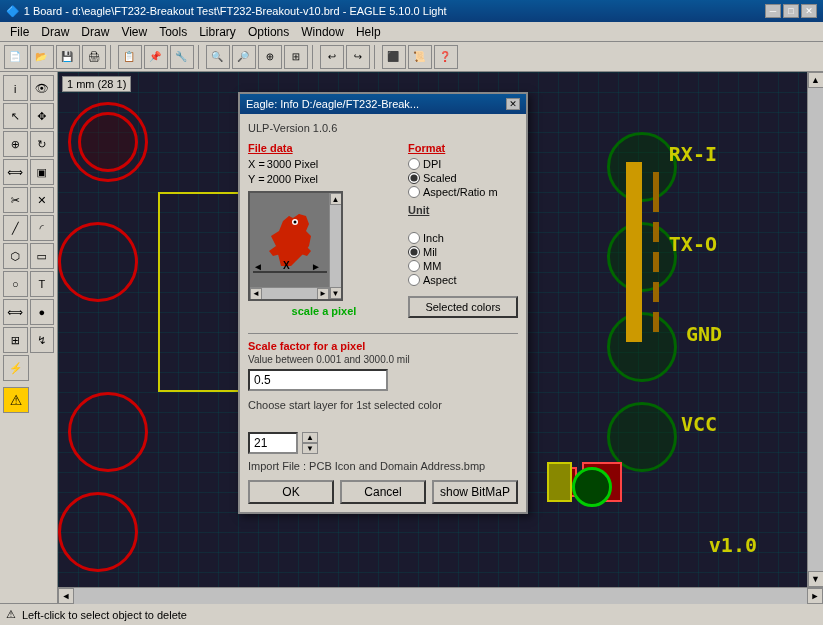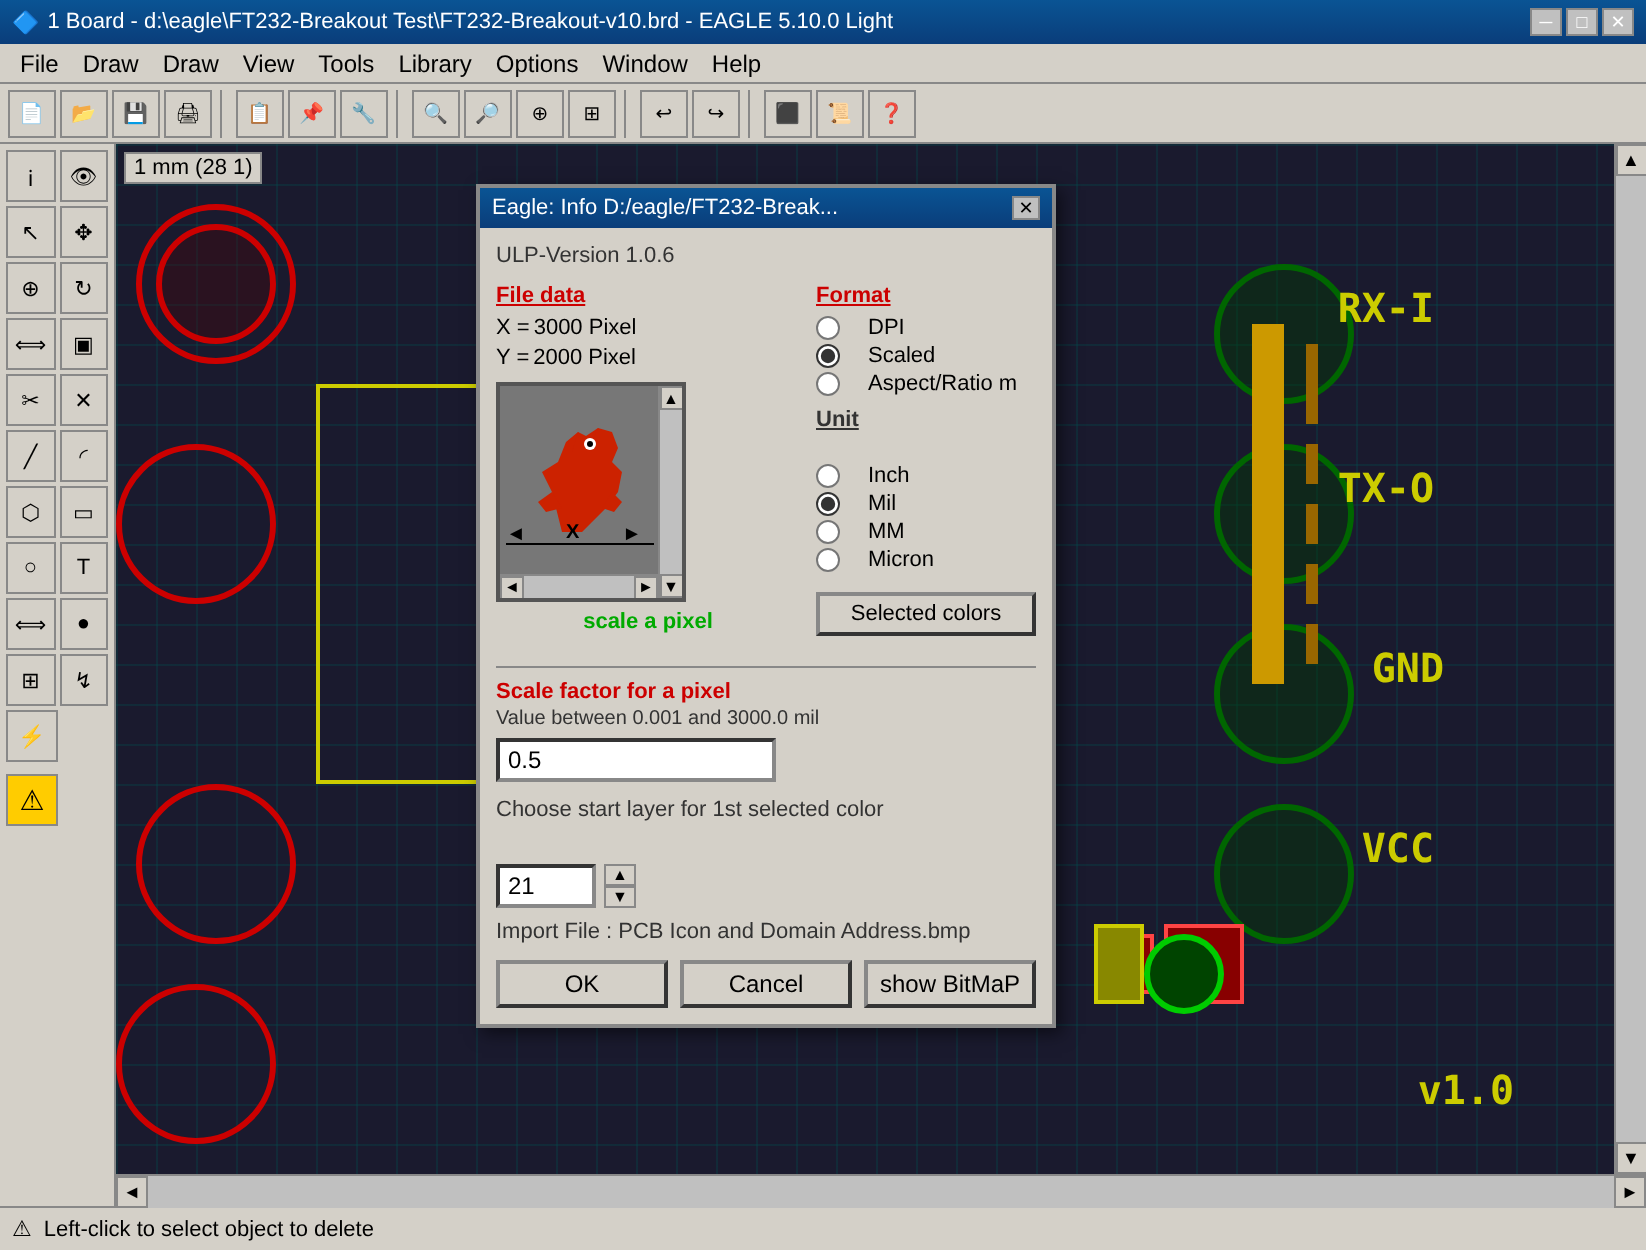"DPI" .radio-item { gap: 14px -> 3px }
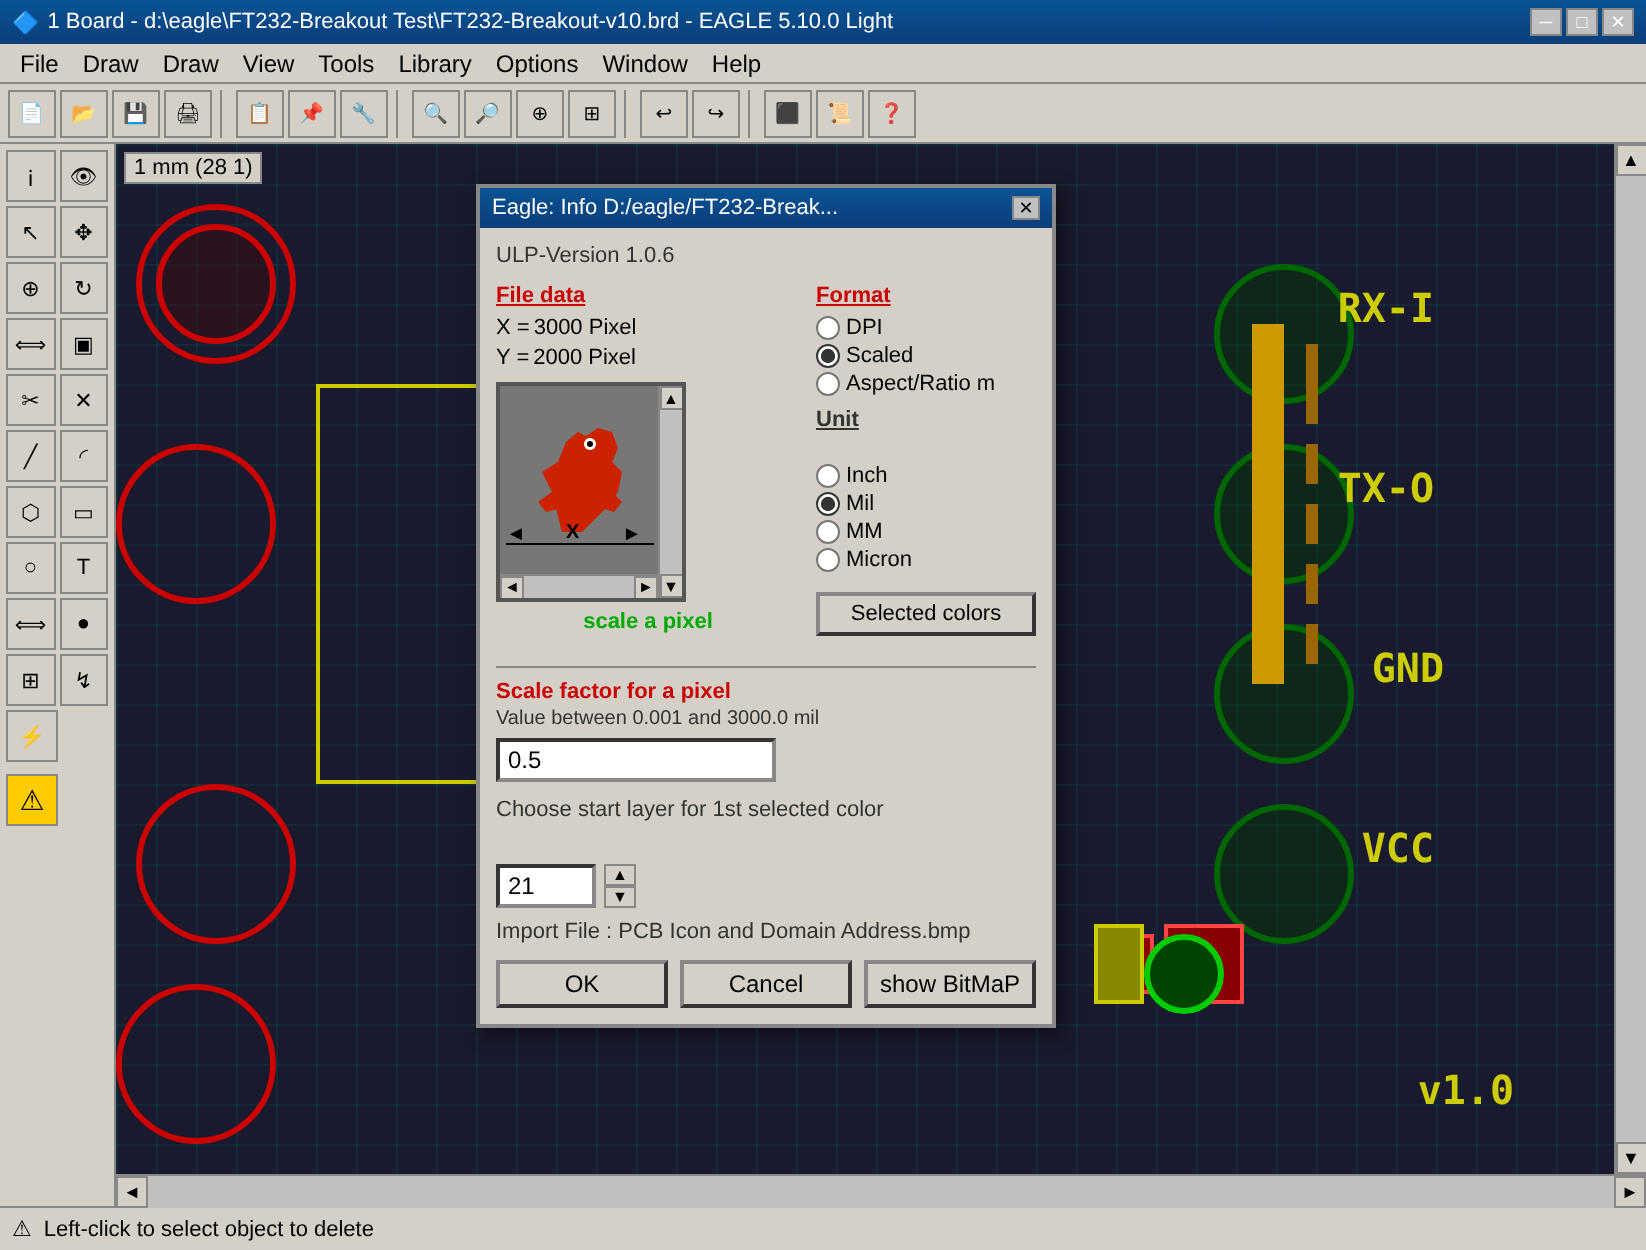"Micron" span { text: Micron -> Aspect }
